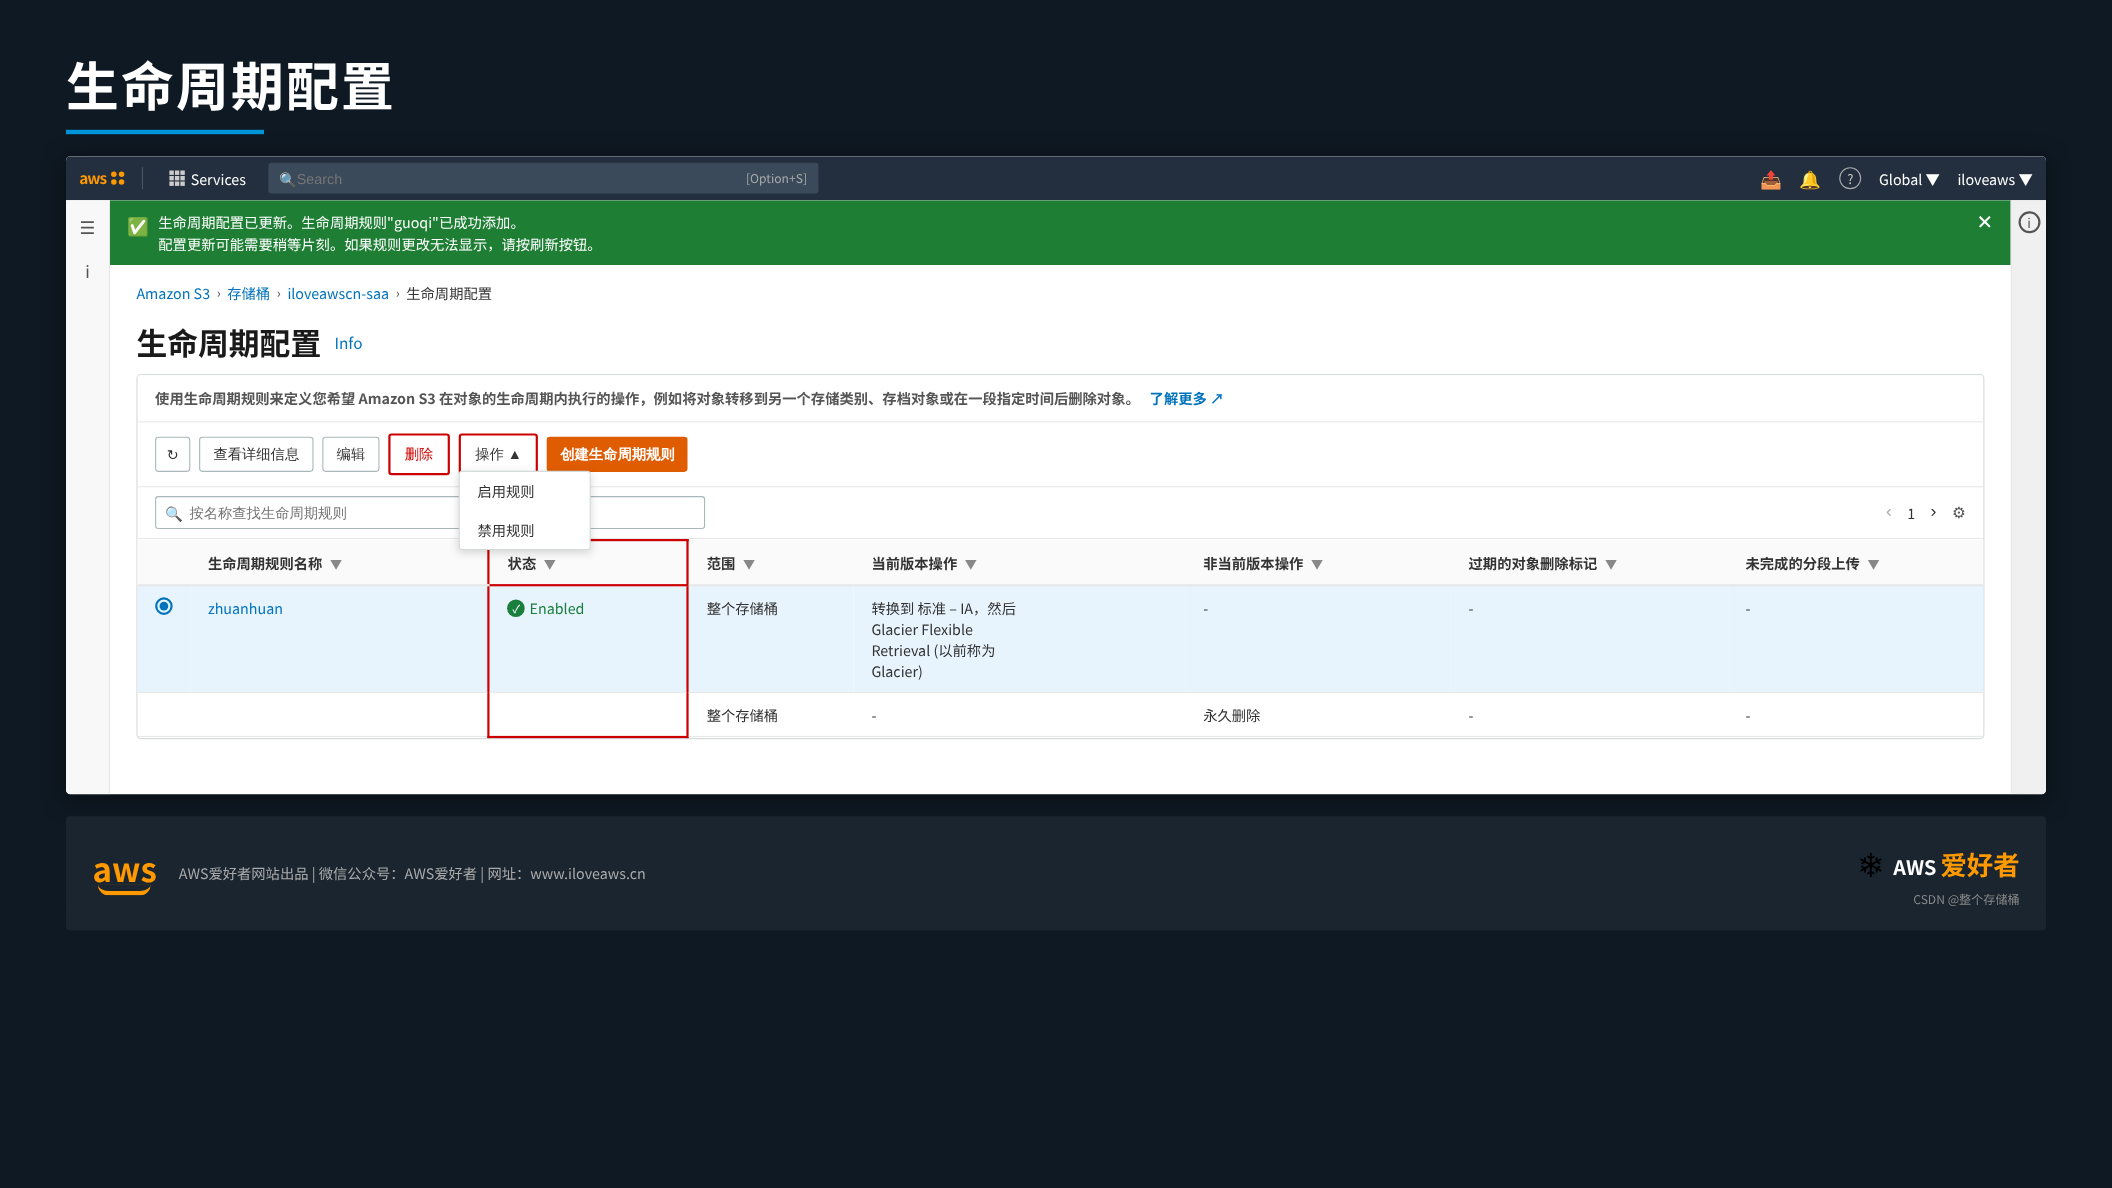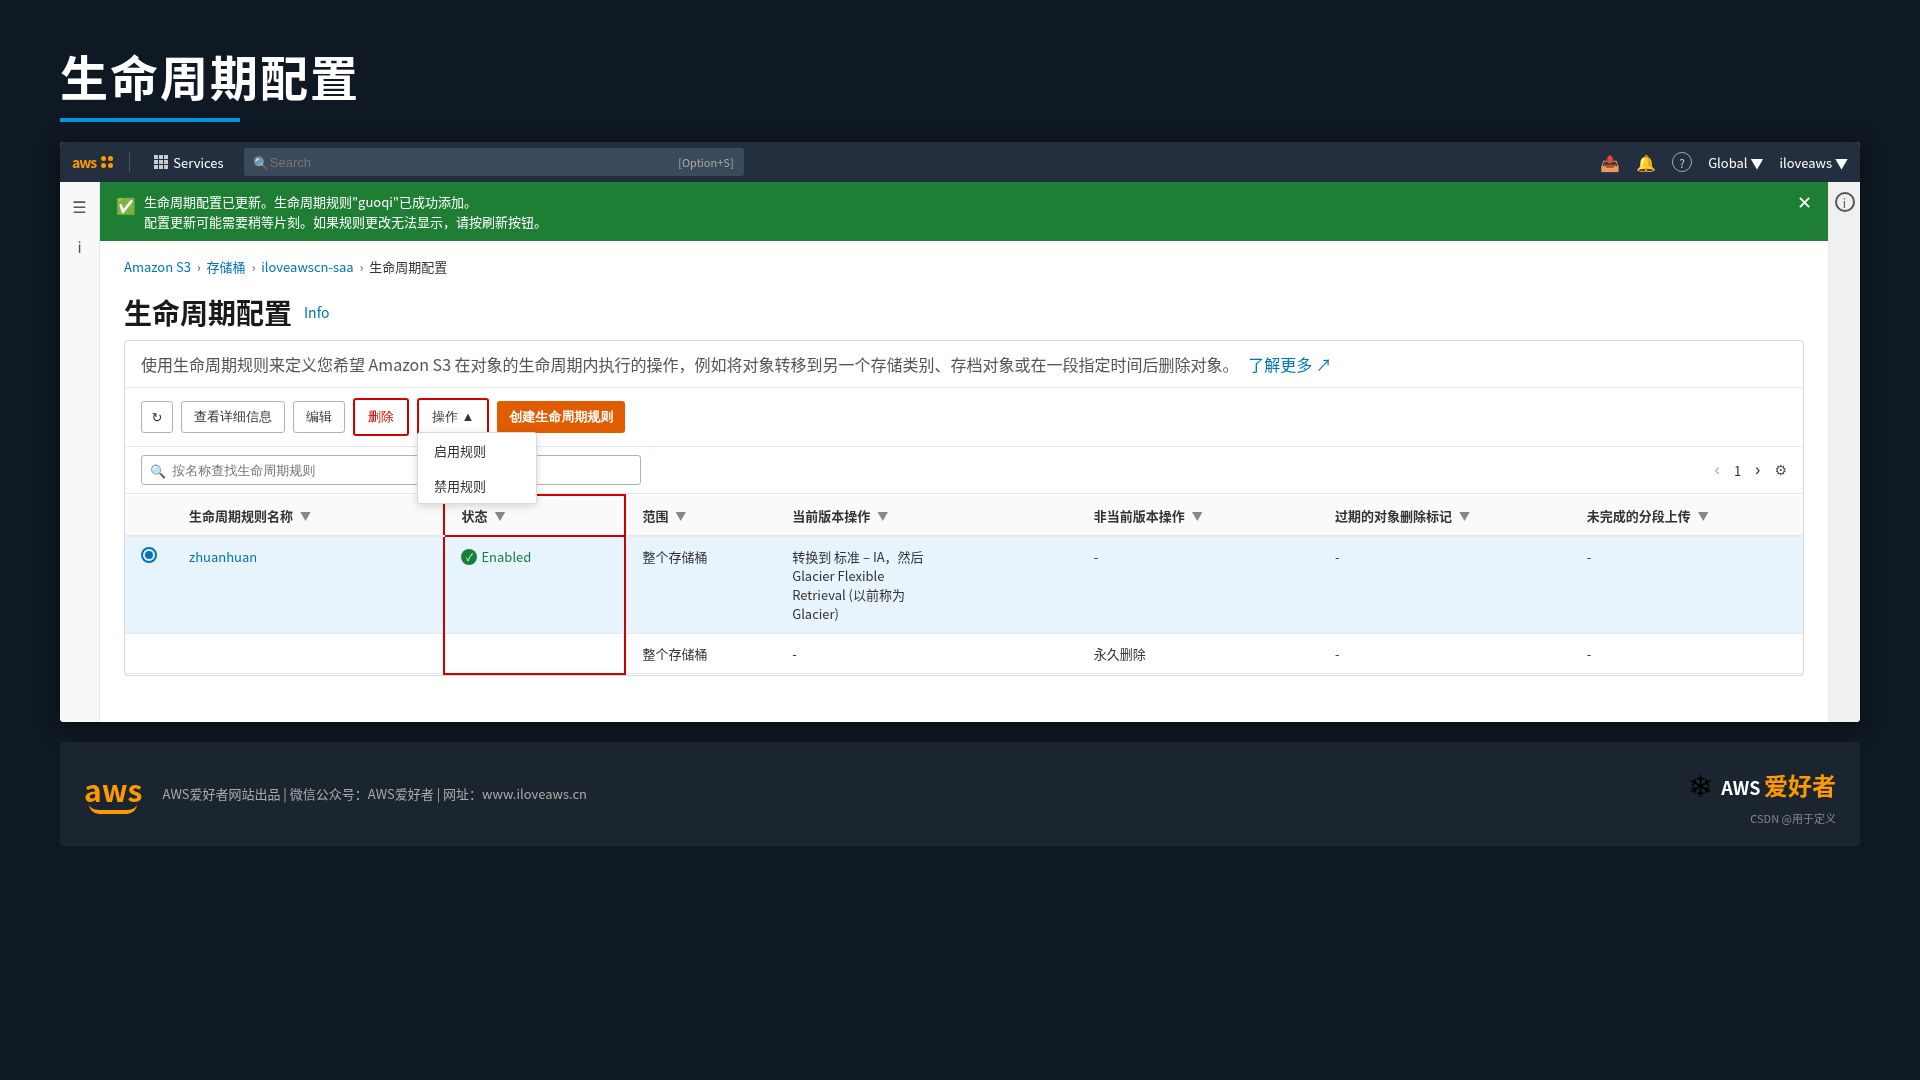"使用生命周期规则来定义您希望 Amazon S3" .rules-card-desc { font-size: 16px -> 13px; font-weight: none -> bold }
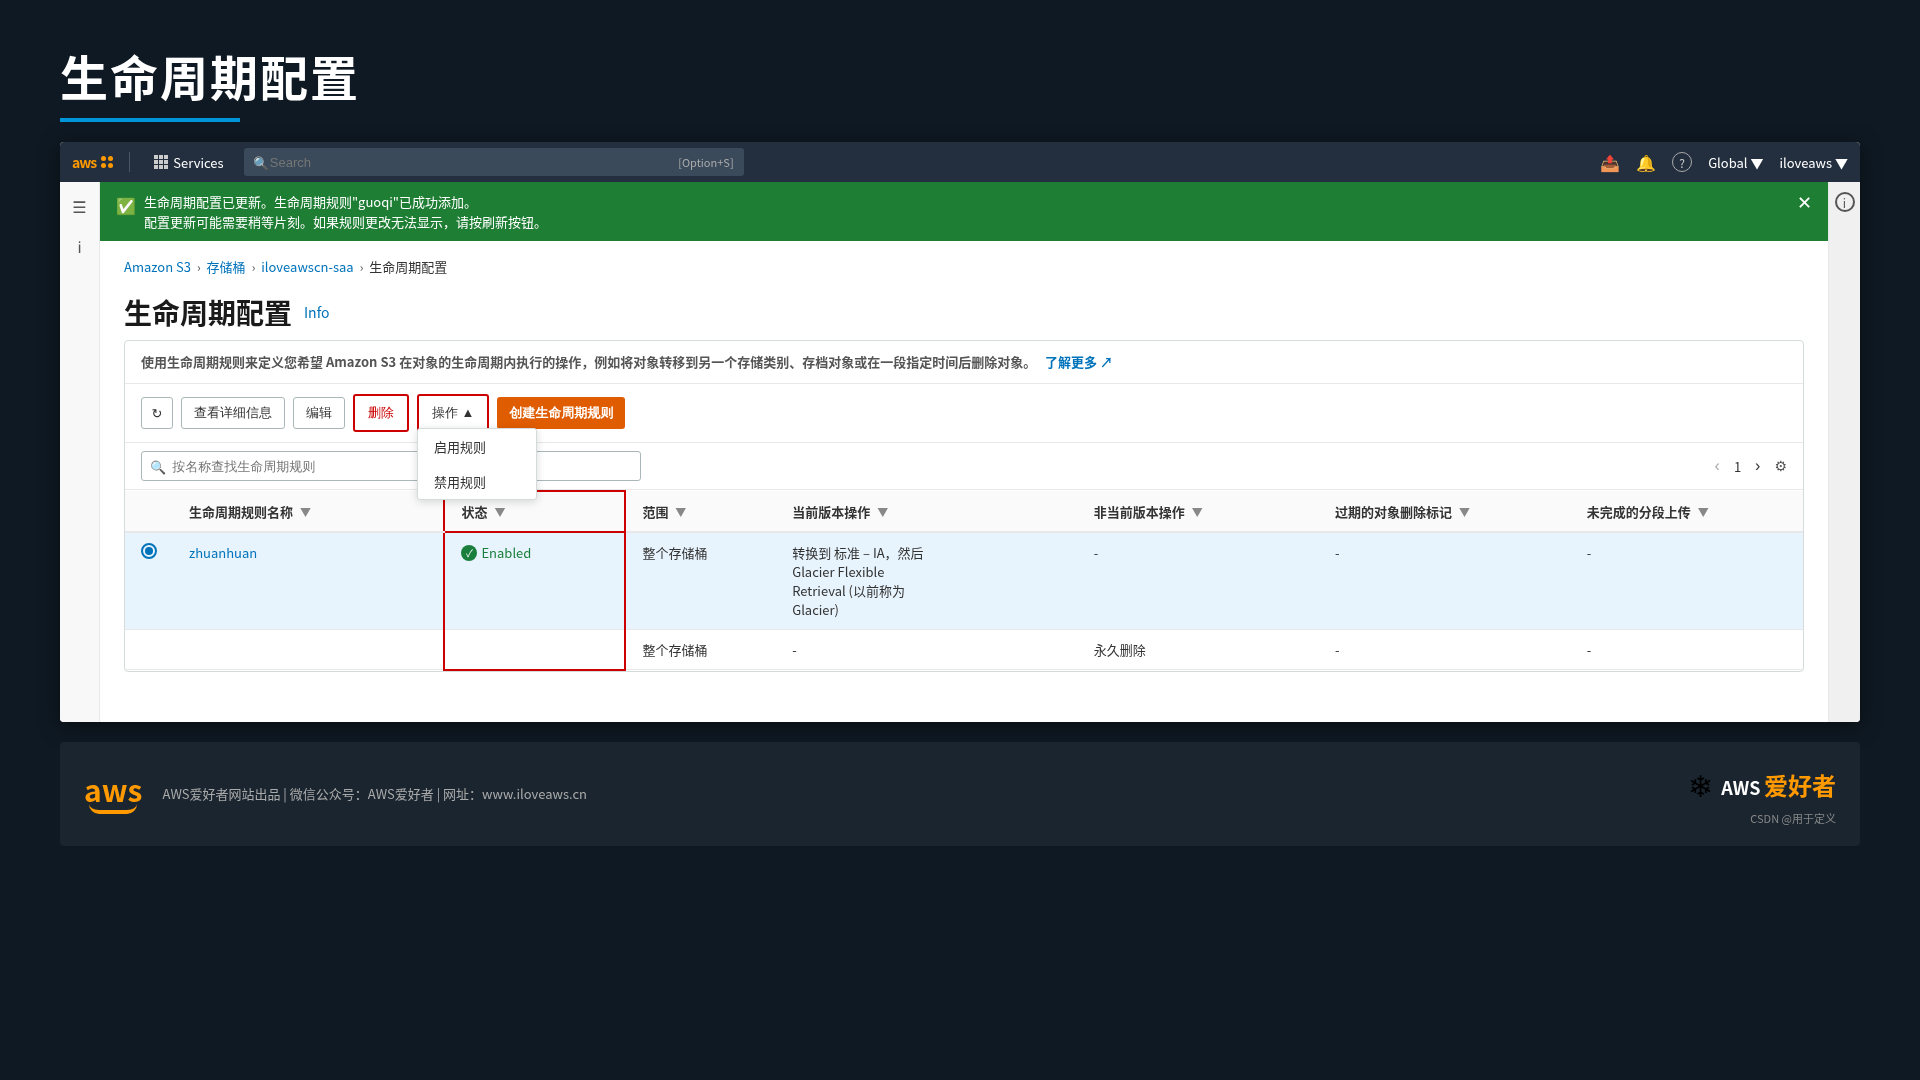"CSDN @用于定义" span { text: @用于定义 -> @整个存储桶 }
